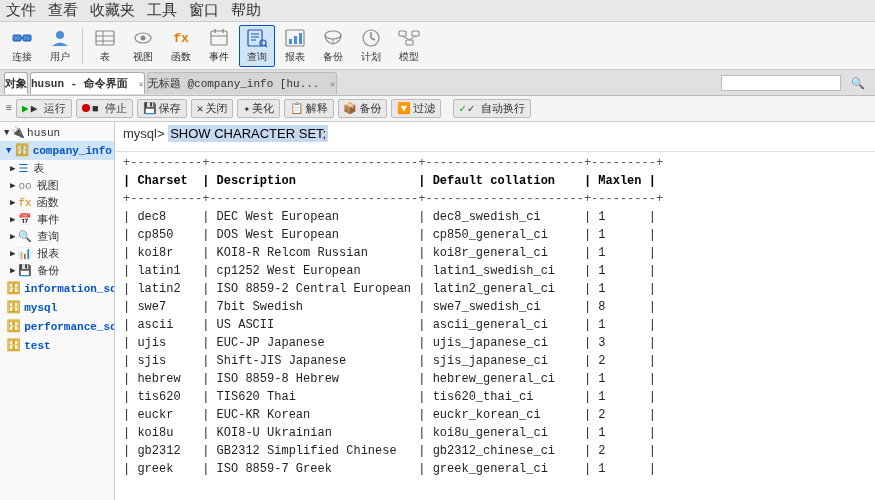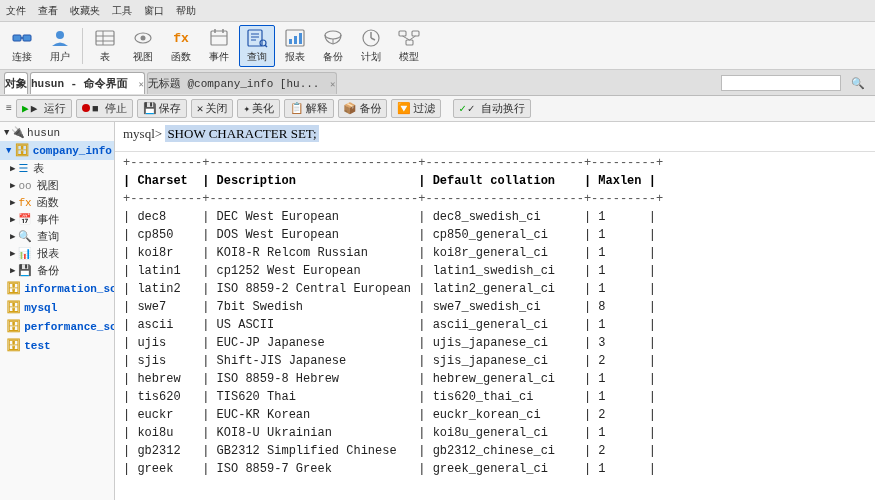"文件" #title-bar { font-size: 10px -> 15px }
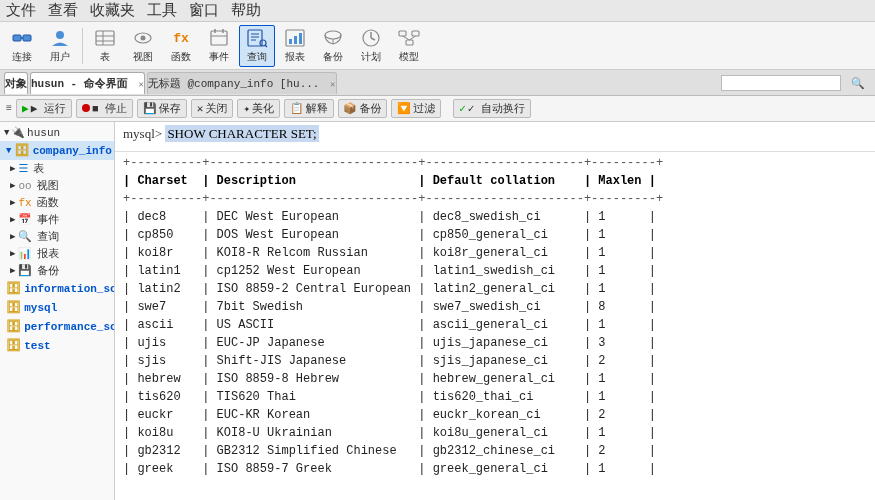"mysql> SHOW CHARACTER SET;" #query-area { font-family: Liberation Serif, serif -> Liberation Sans, sans-serif }
